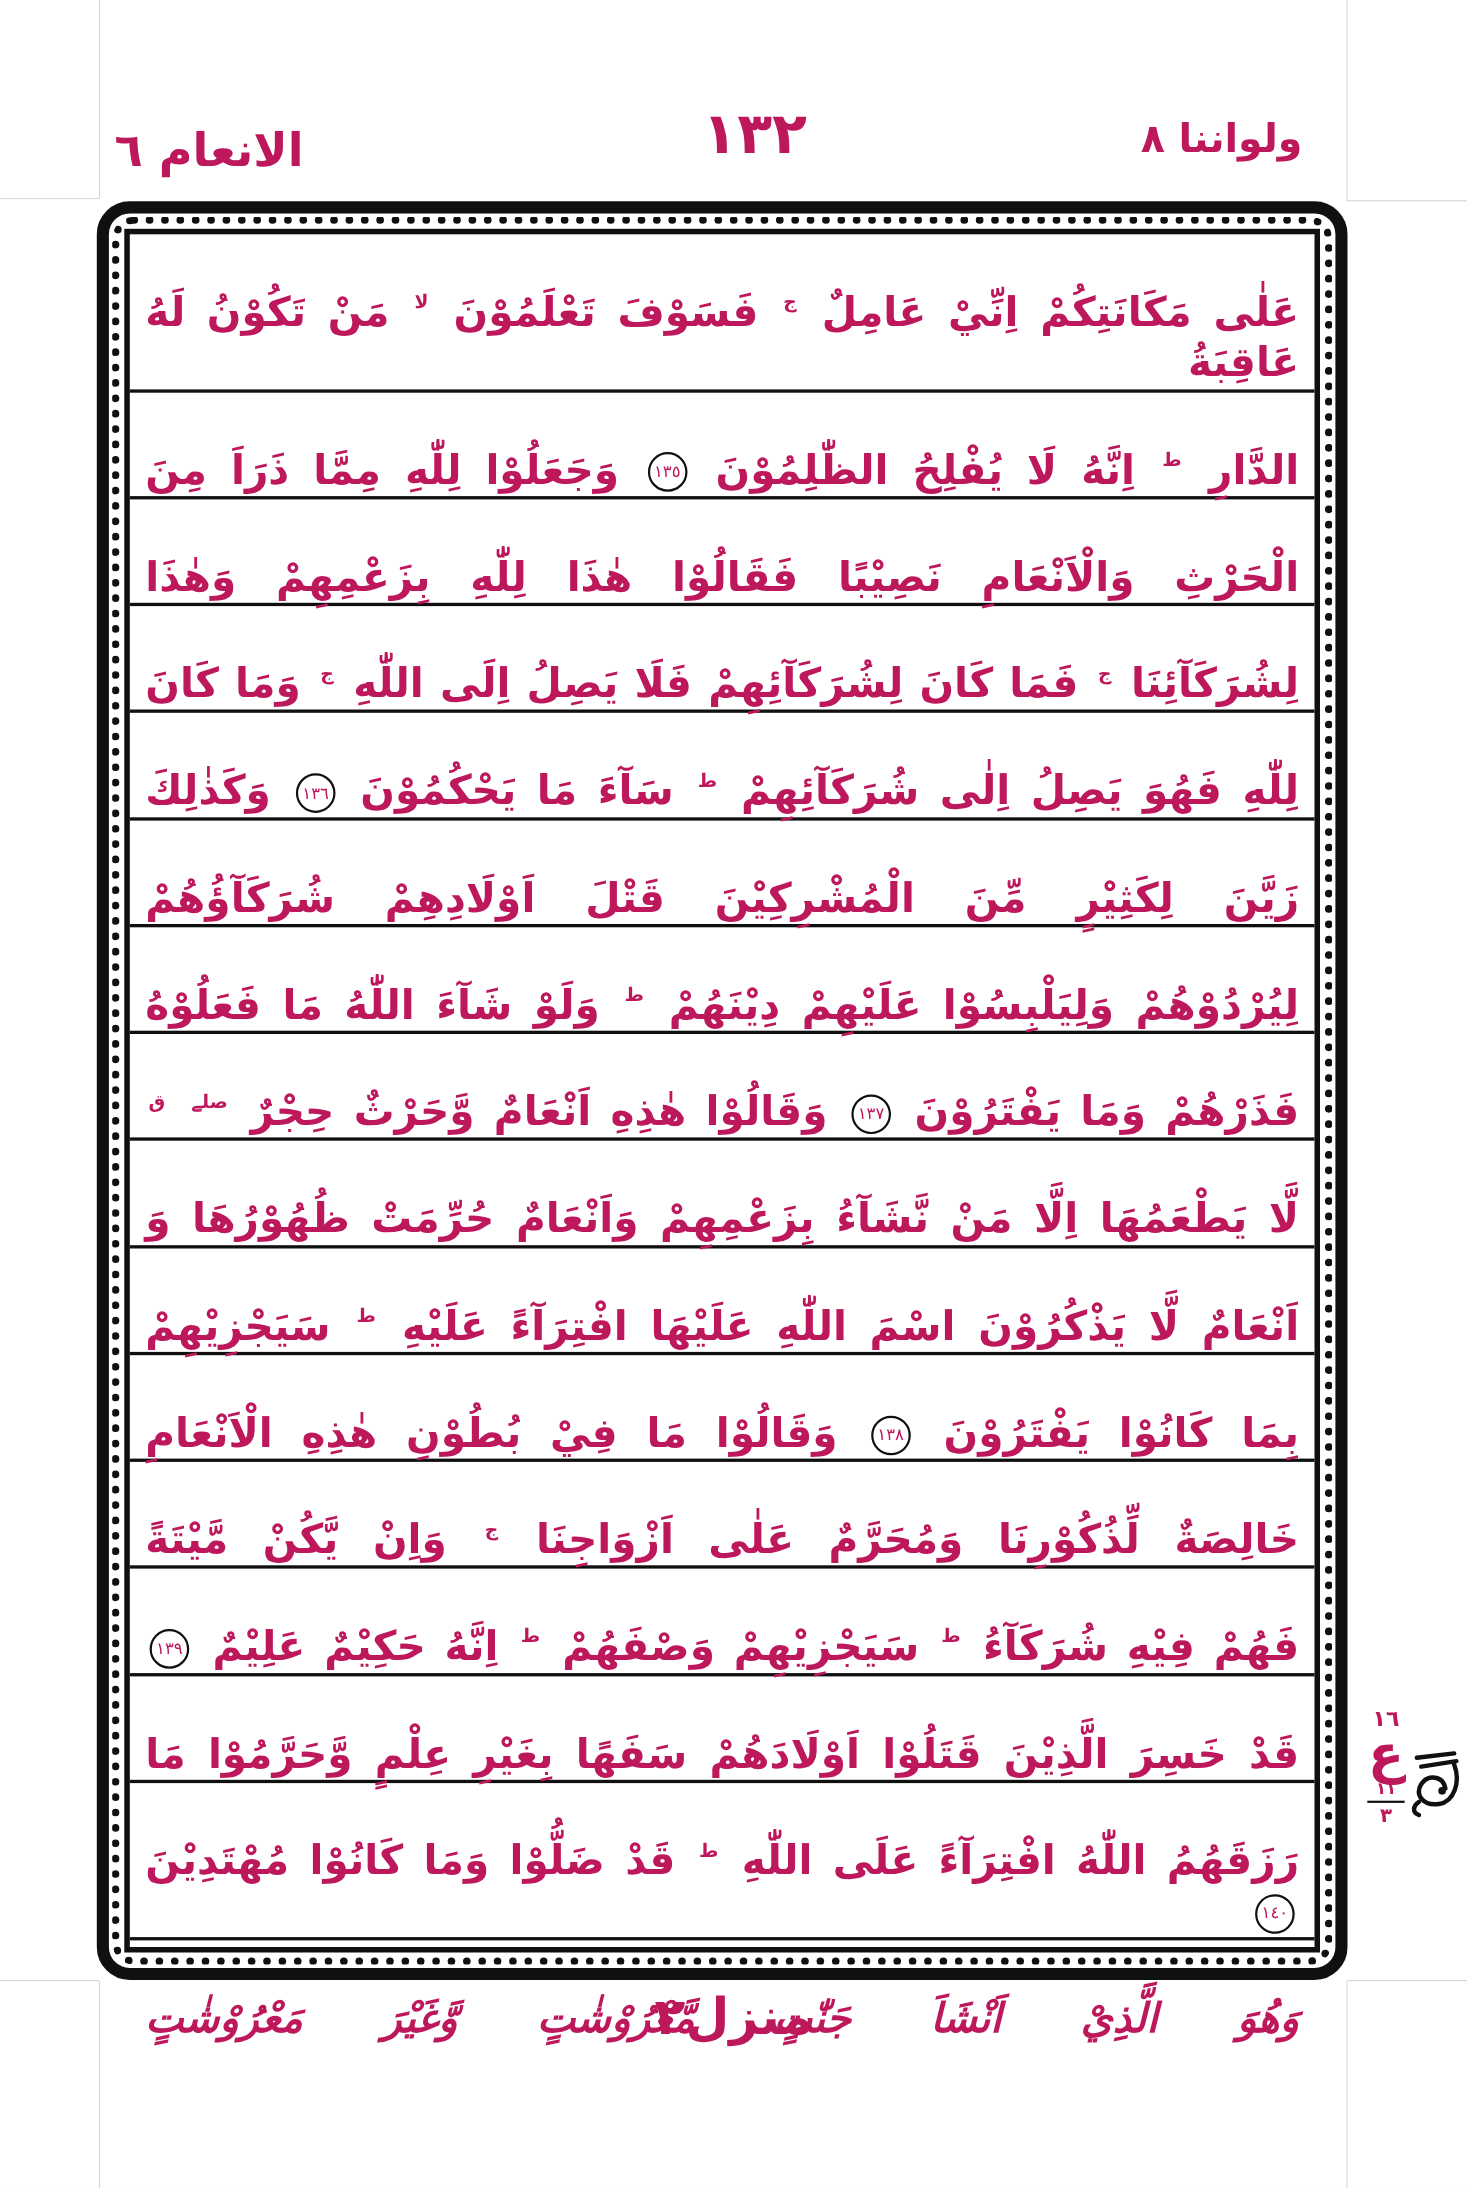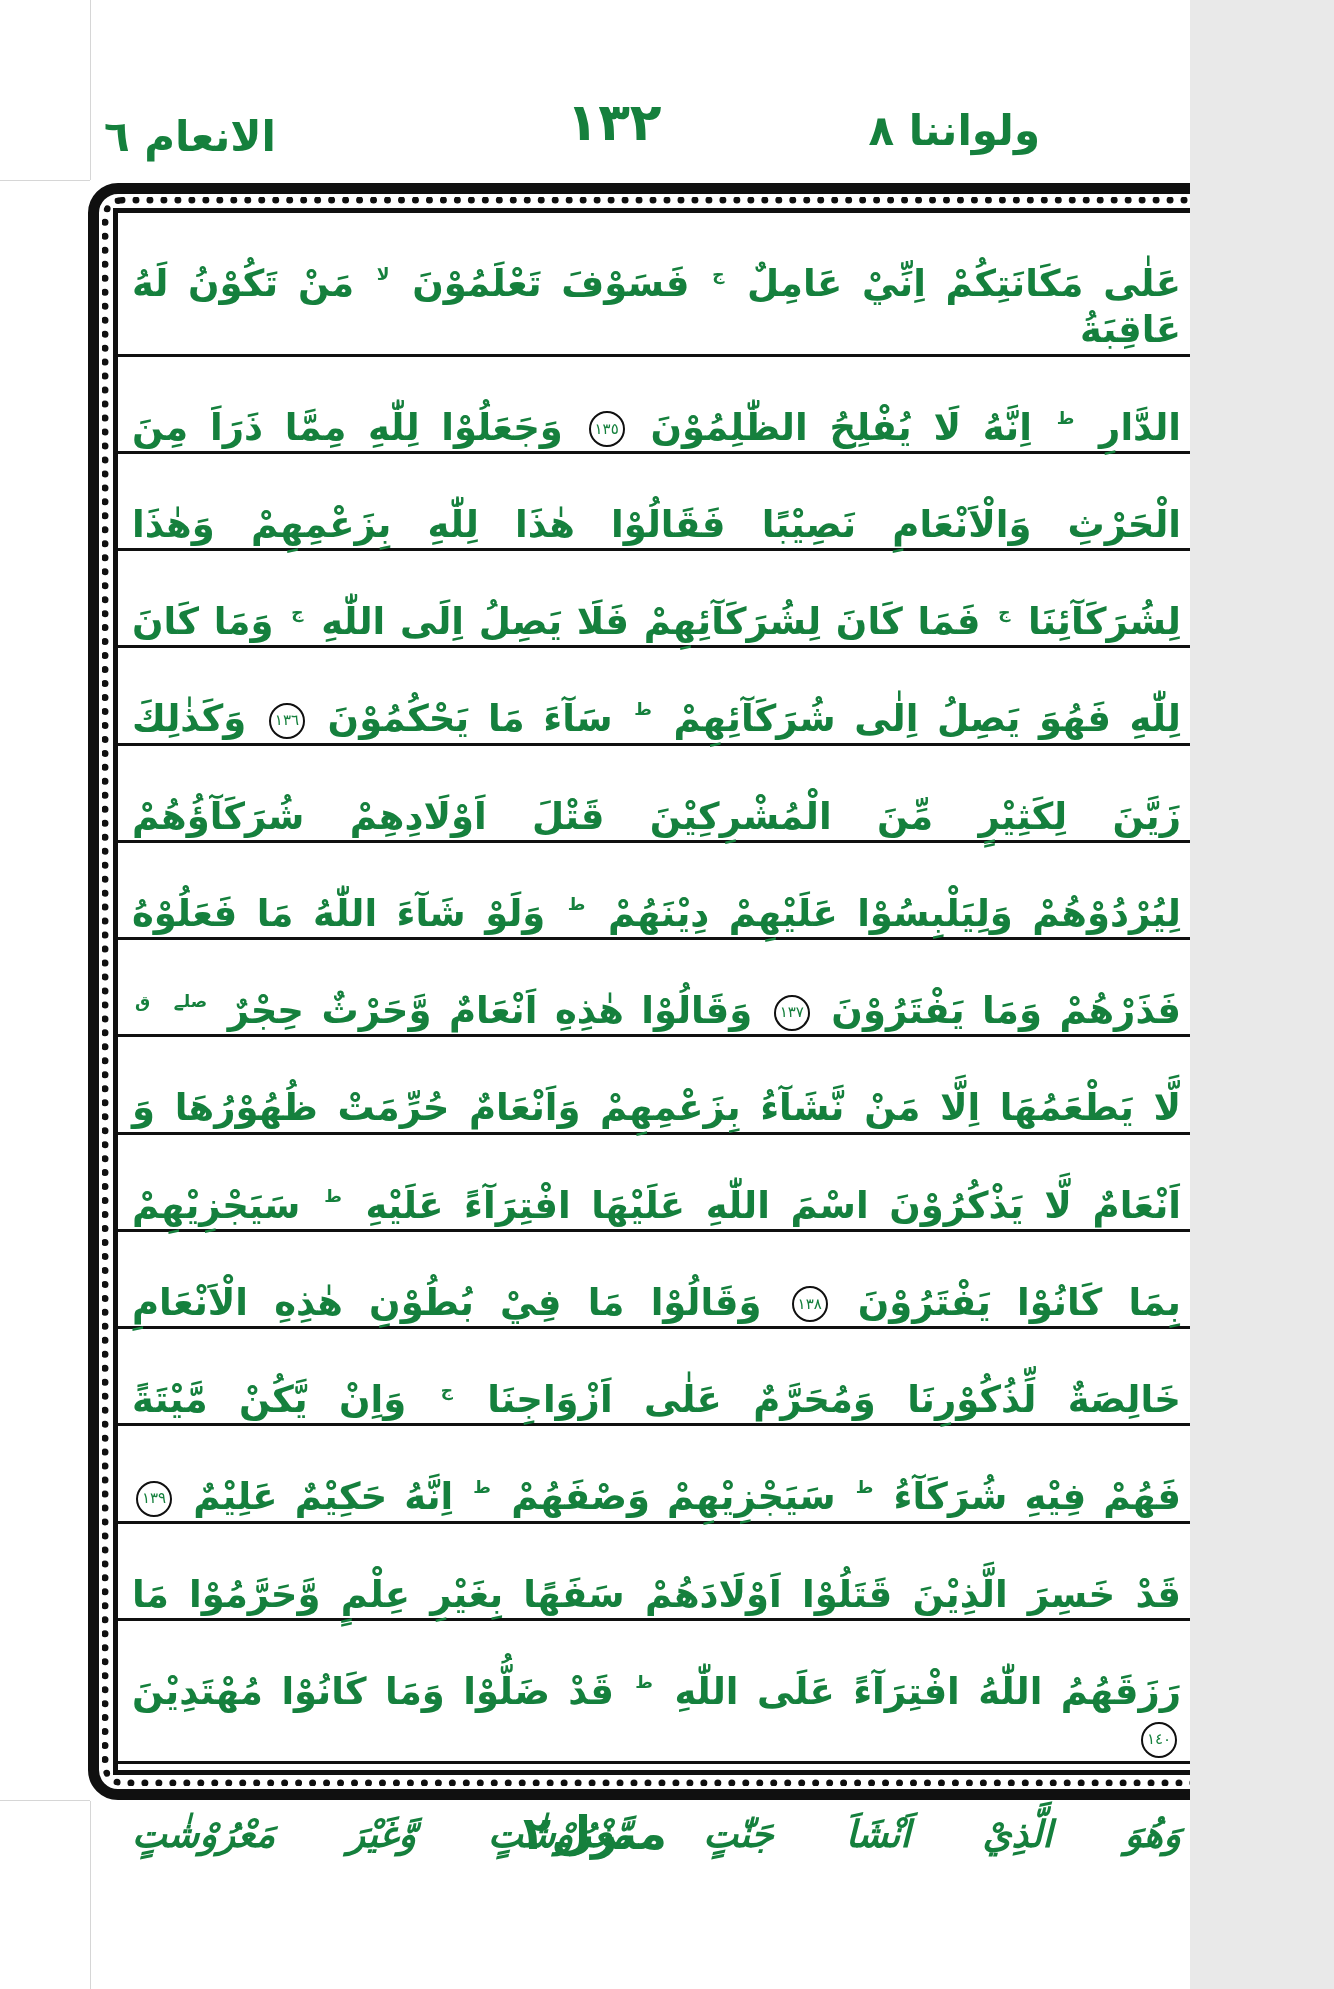"الانعام ٦" .page { color: #15803d -> #be185d; width: 1190px -> 1334px }
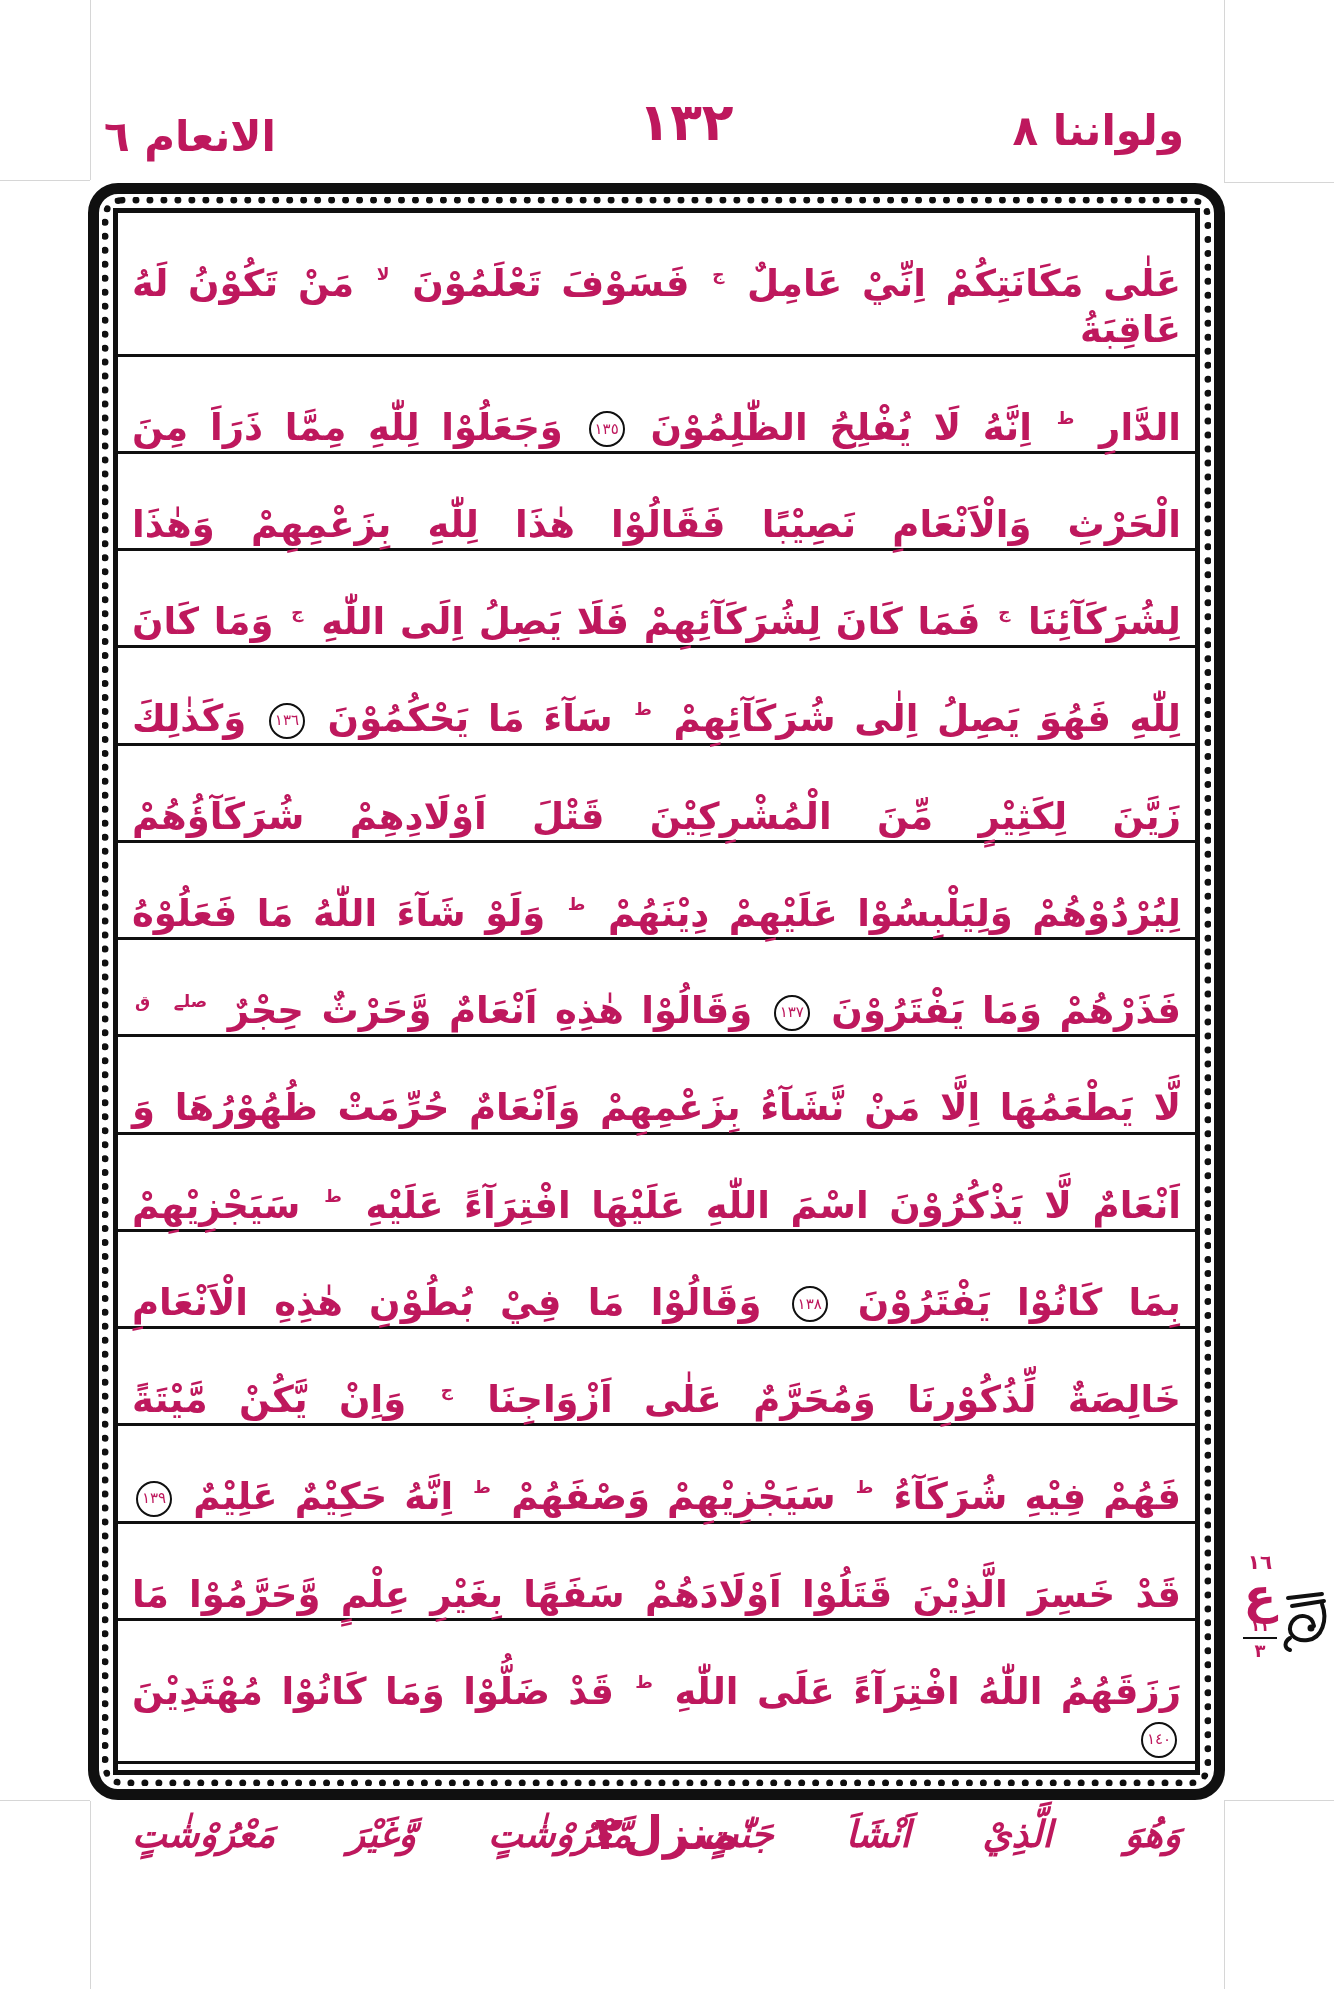"ولواننا ٨" .hdr-juz { font-size: 42px -> 36px }
